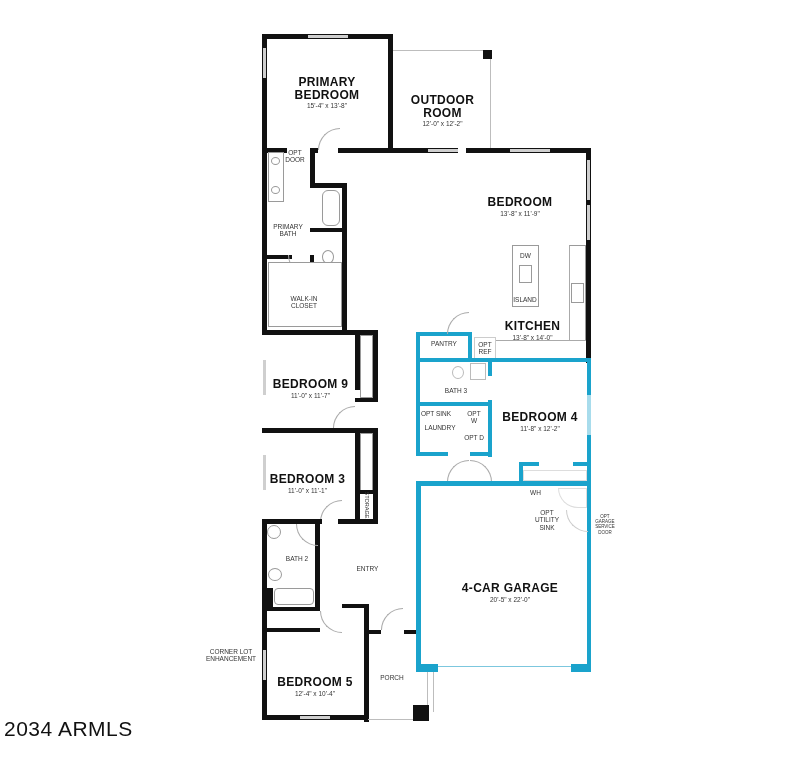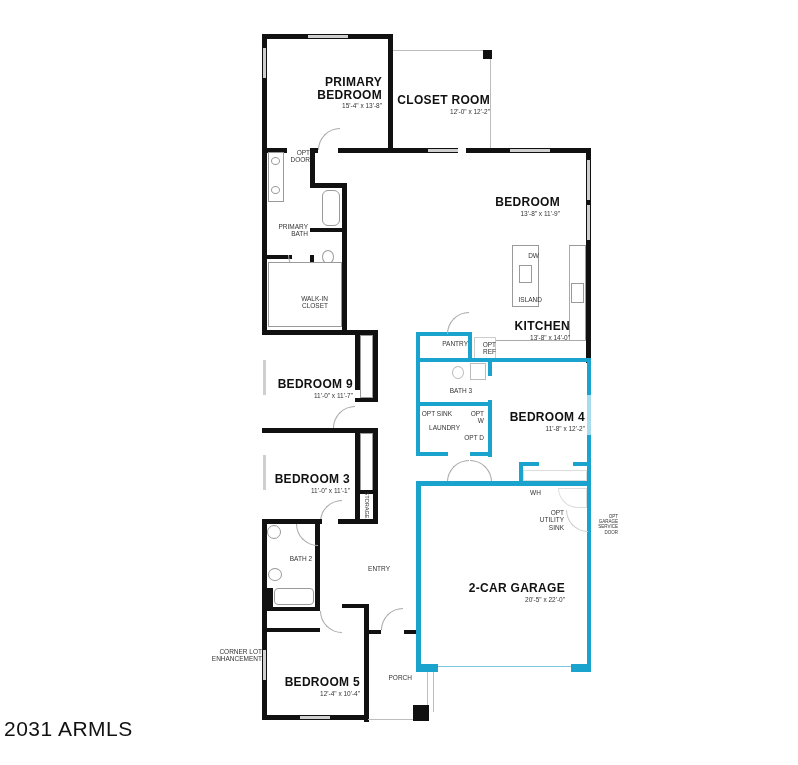"PRIMARY BEDROOM" .room { text-align: right -> center }
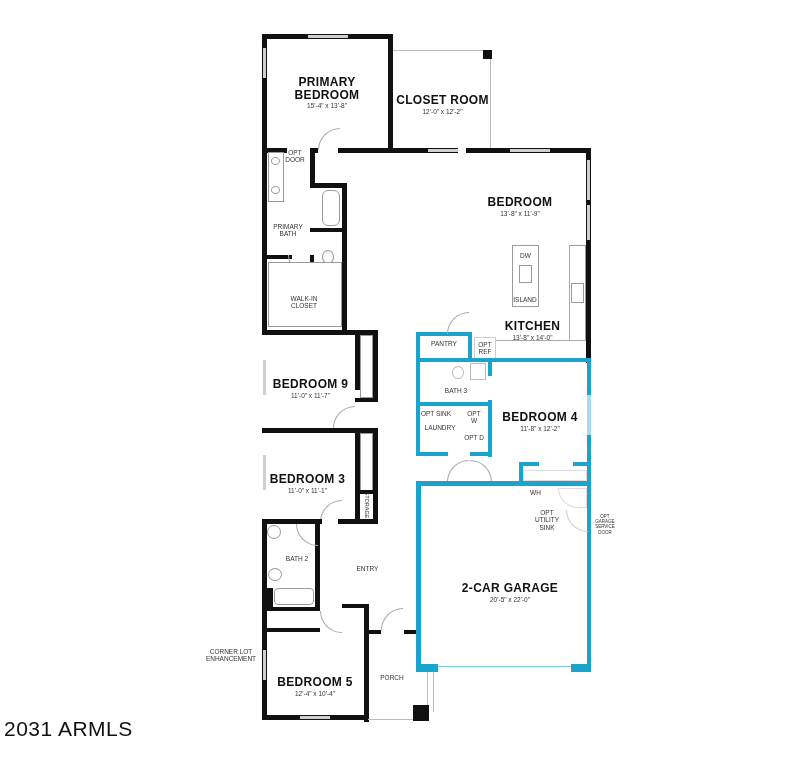"CLOSET ROOM" span.rname { text: CLOSET -> OUTDOOR }
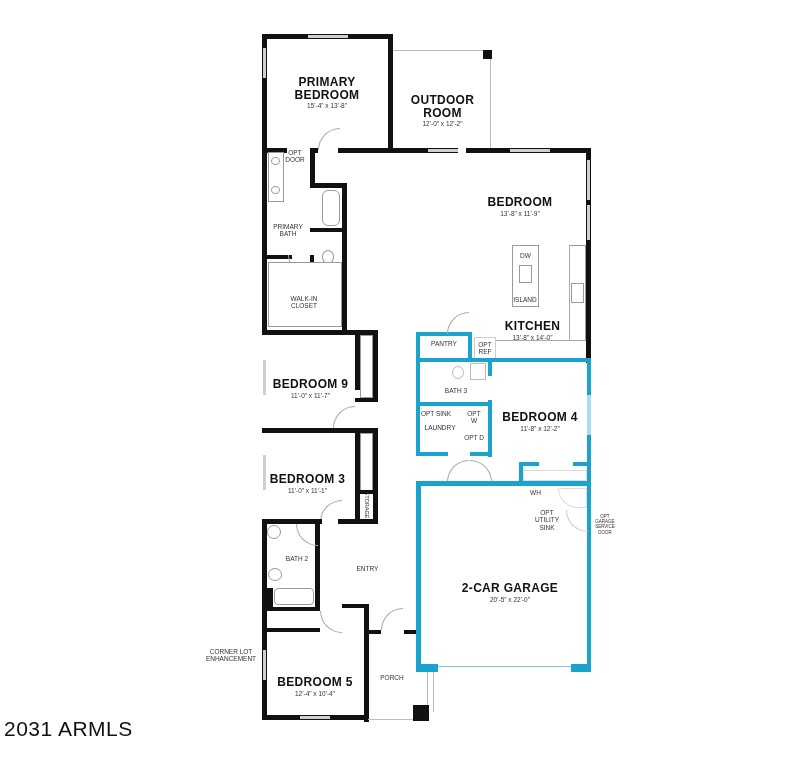"2-CAR GARAGE" span.rname { text: 2-CAR -> 4-CAR }
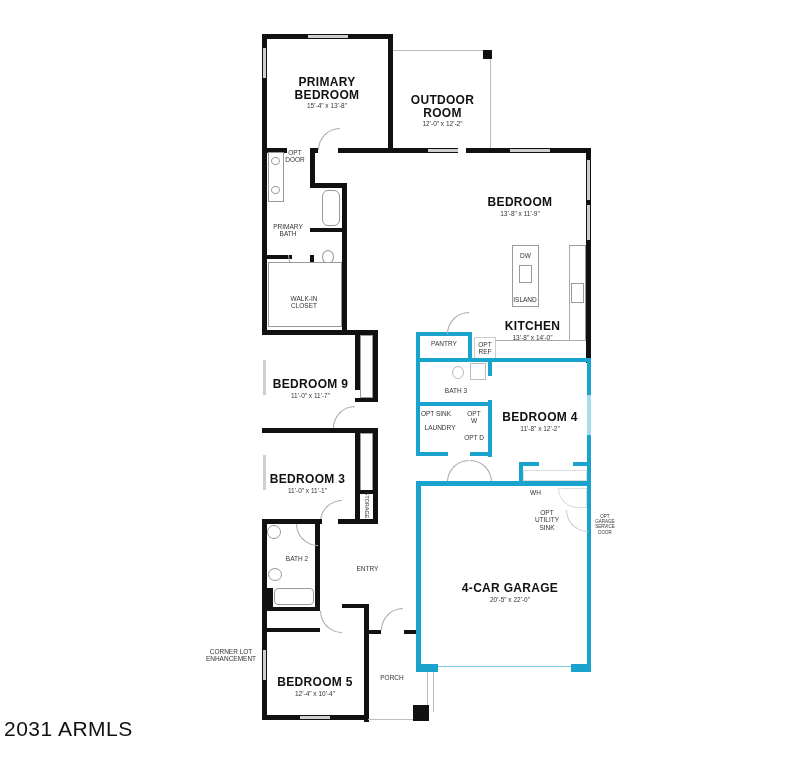"2031 ARMLS" div.wm { text: 2031 -> 2034 }
